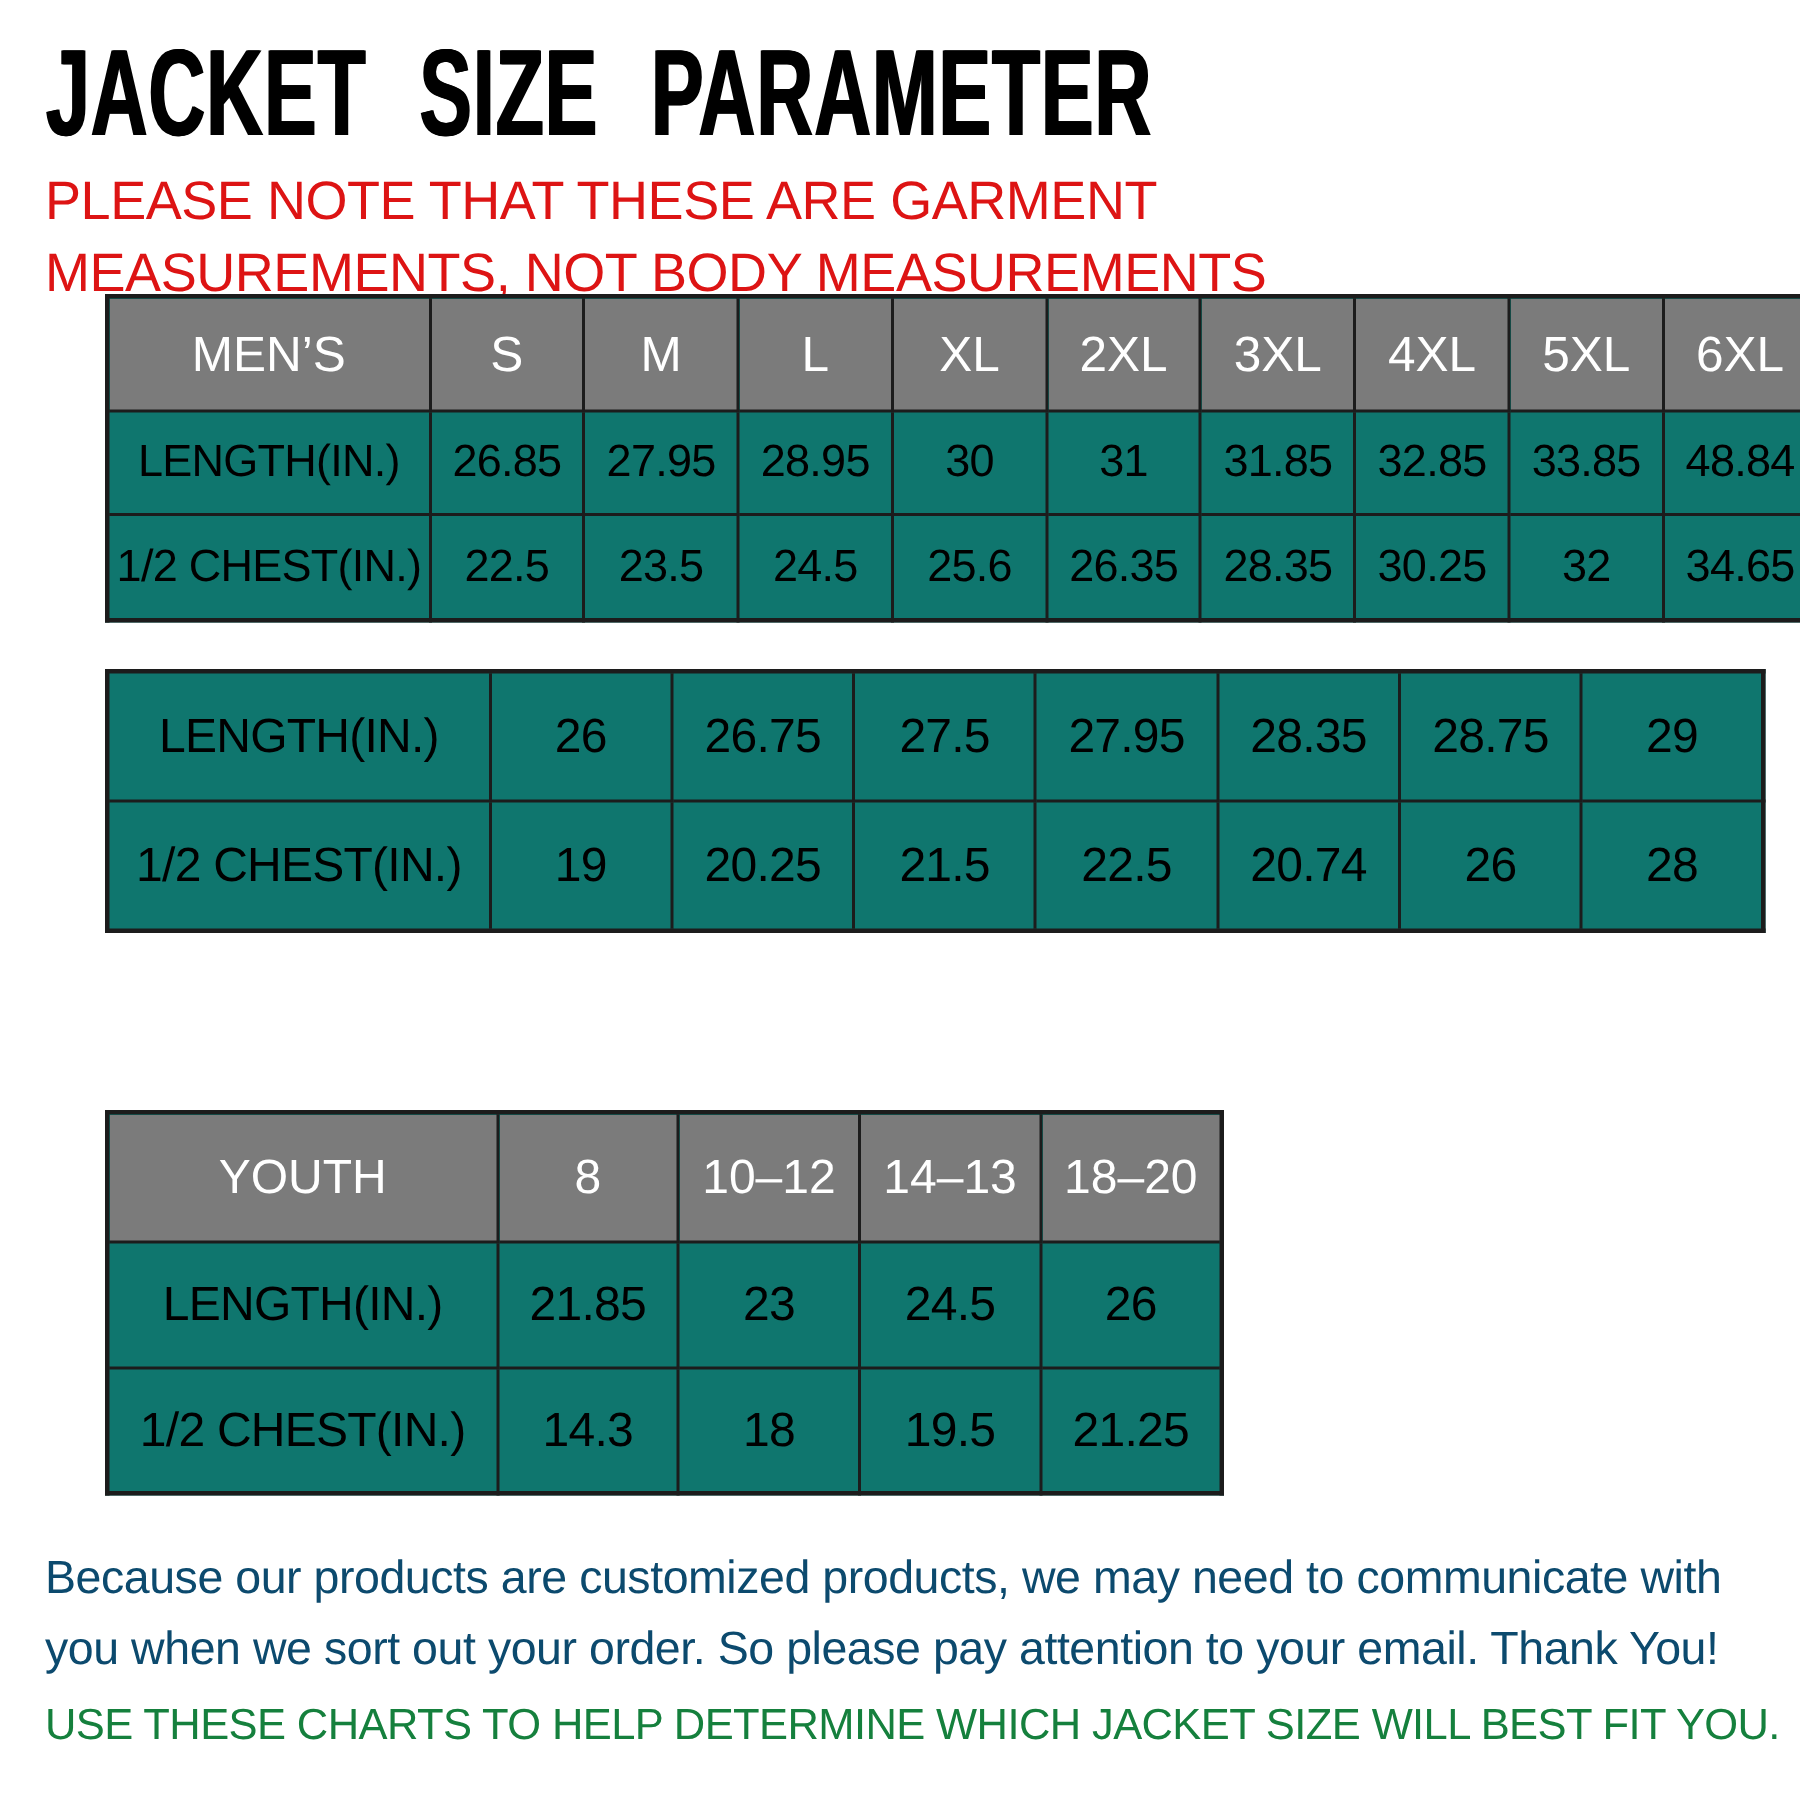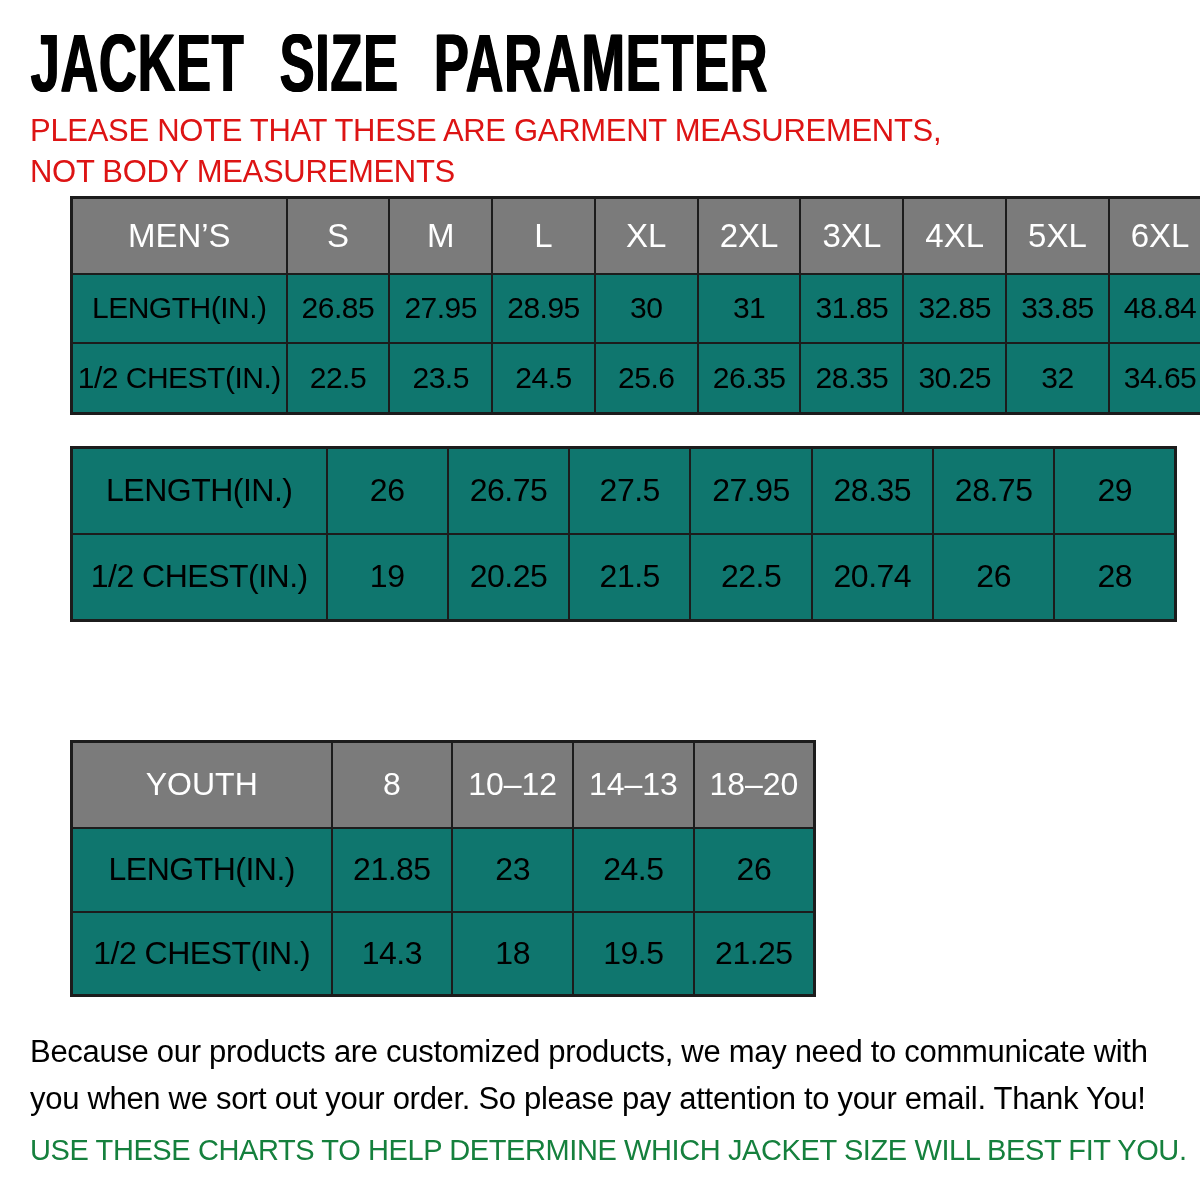"PLEASE NOTE THAT THESE ARE" .note { font-size: 31px -> 36px }
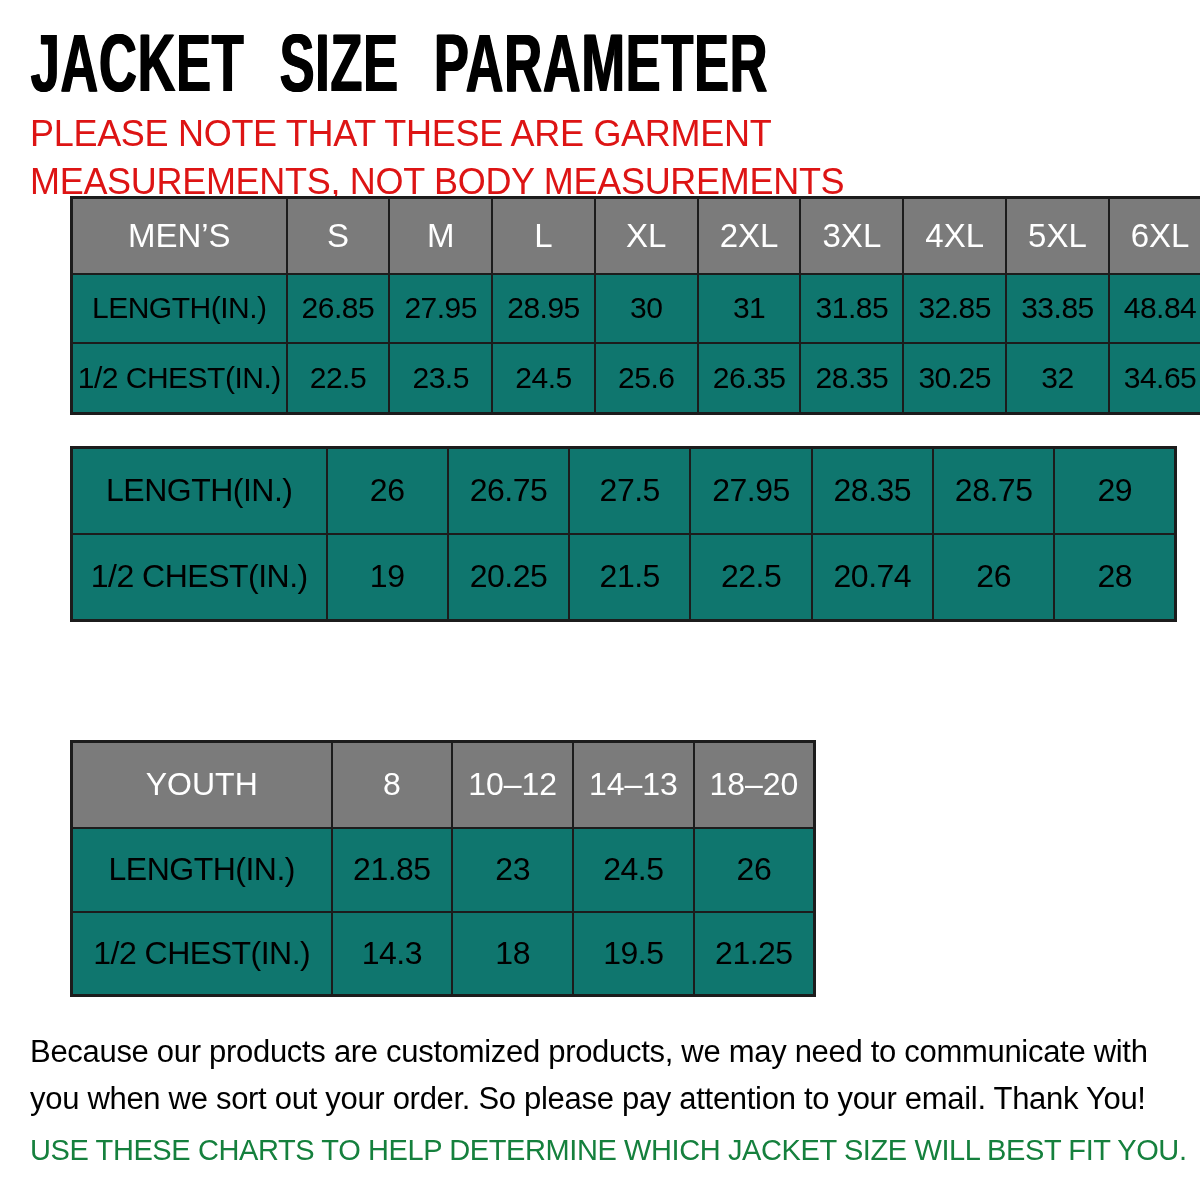"Because our products are customized" .footer-paragraph { color: #000000 -> #0c4a6e }
